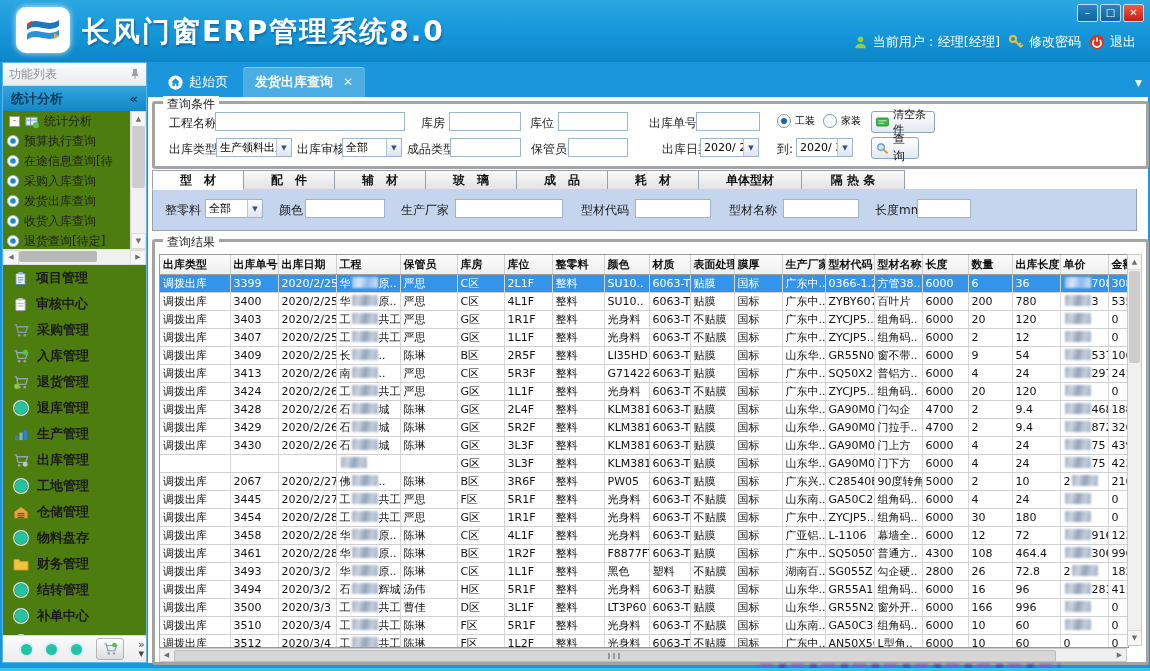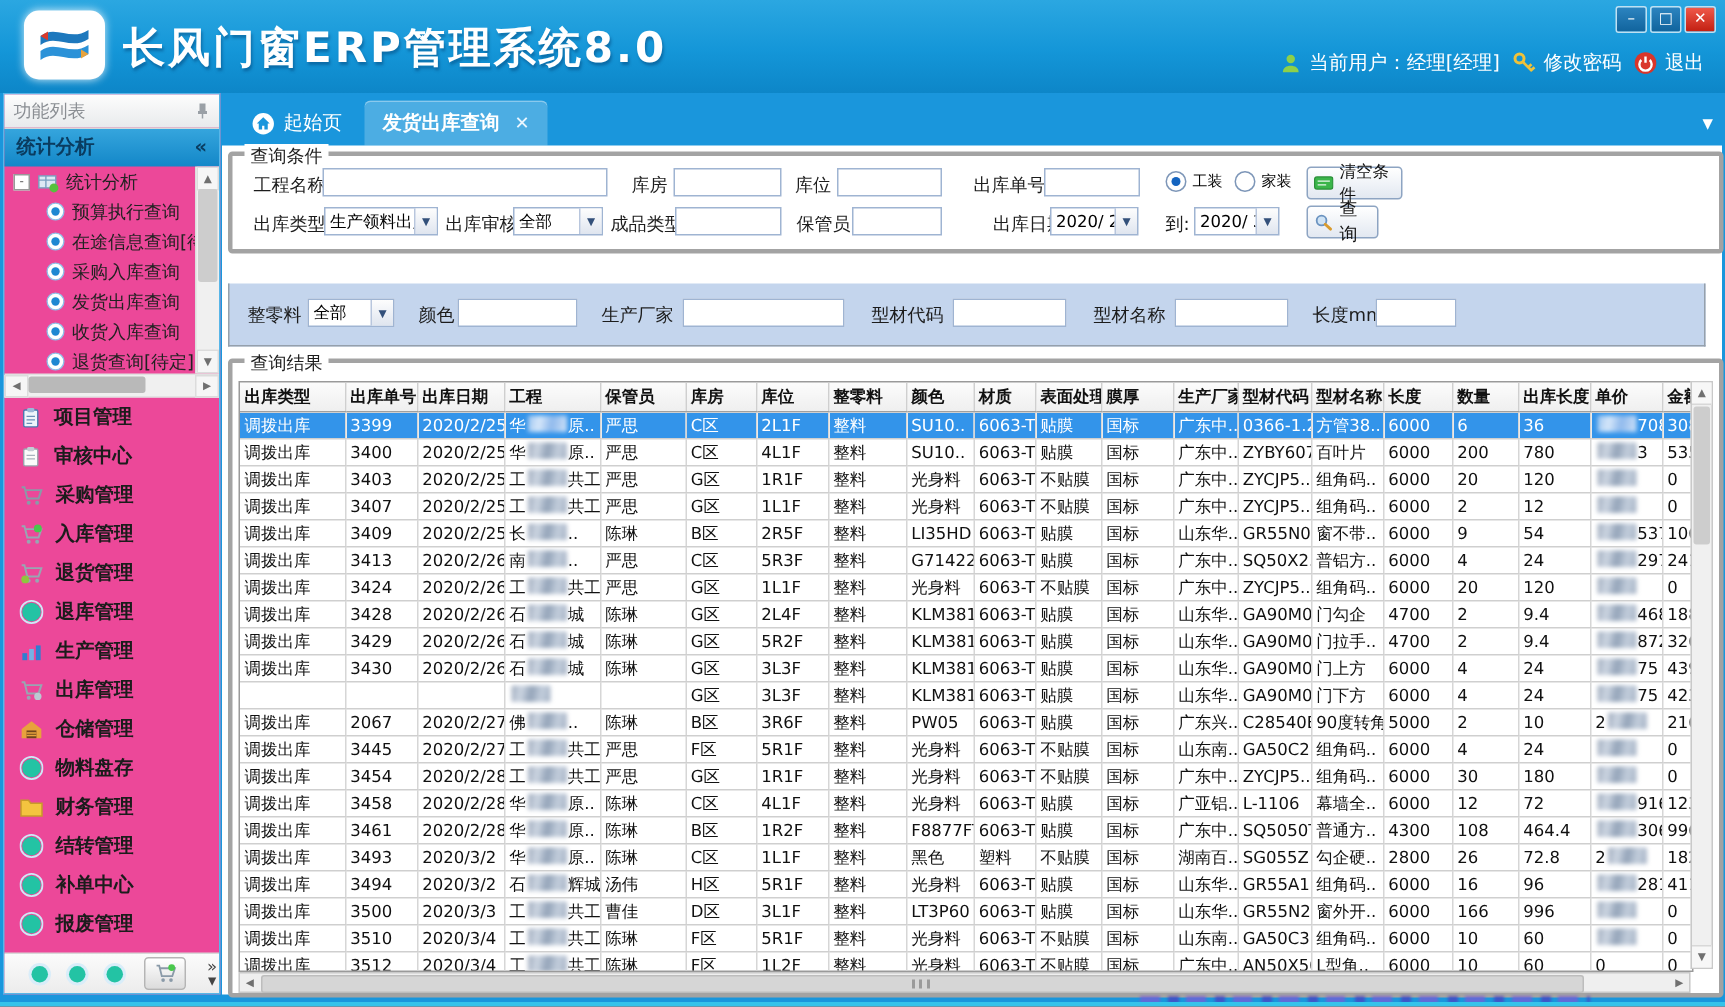"功能列表" .sidebar { background: #ec4899 -> #4d7c0f }
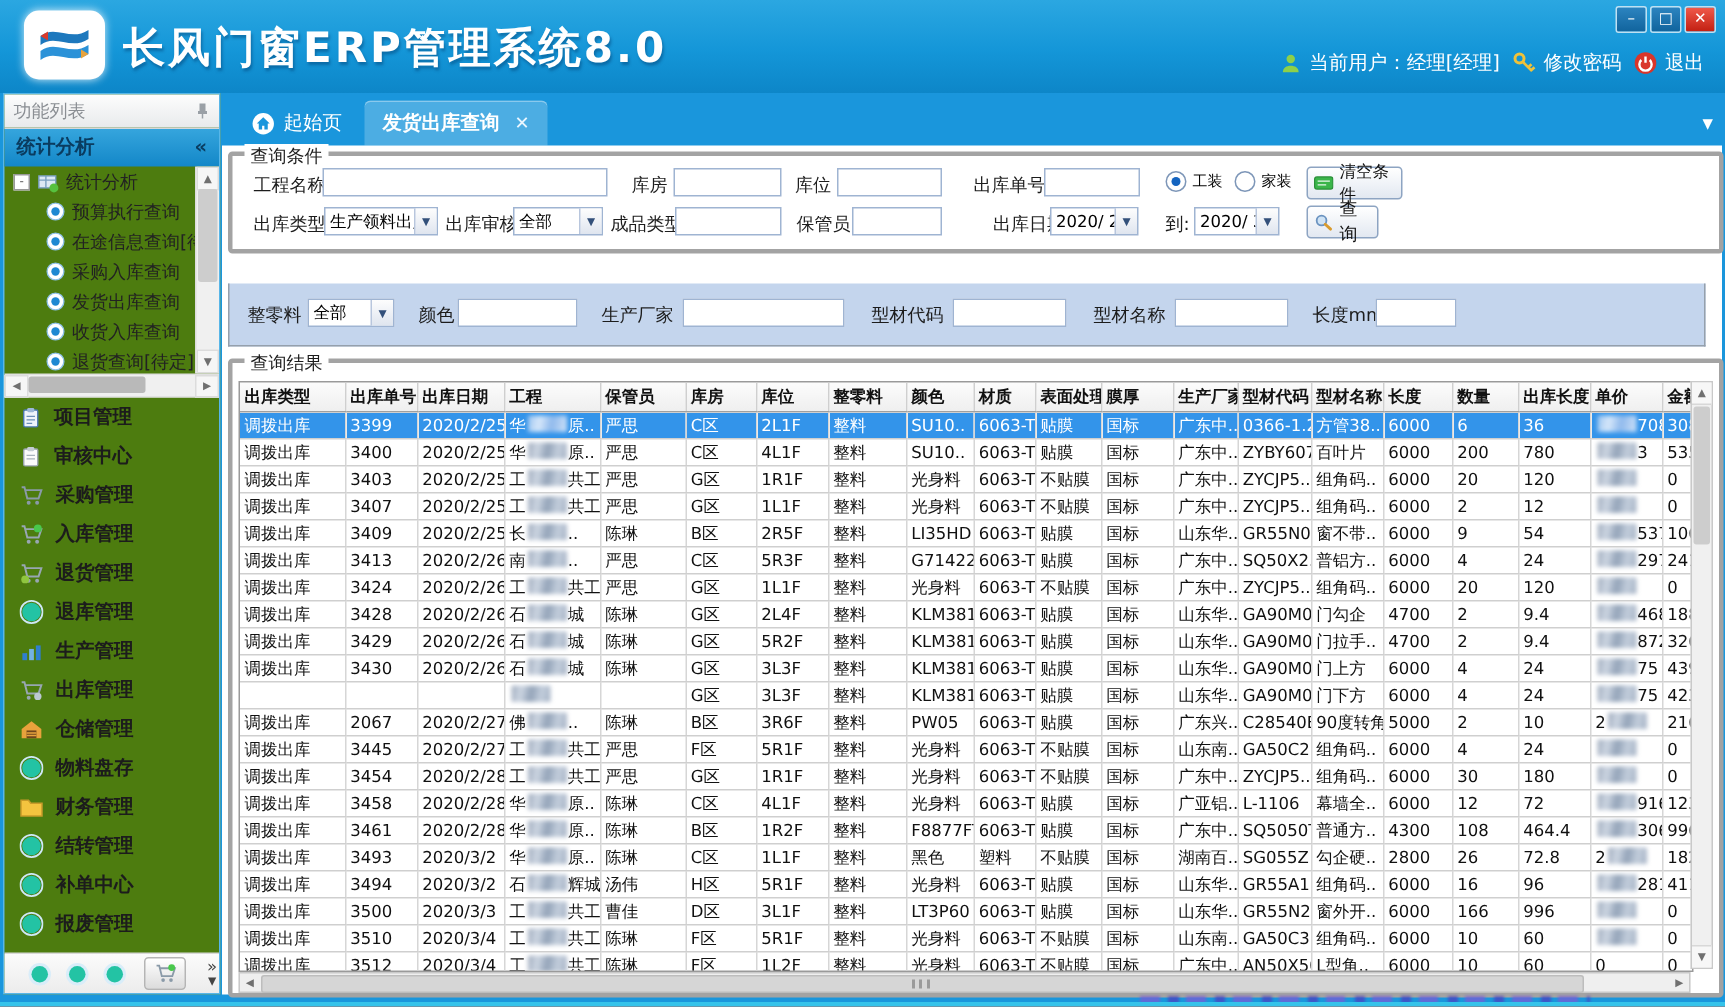"预算执行查询" .tree-row.child { padding-left: 27px -> 3px }
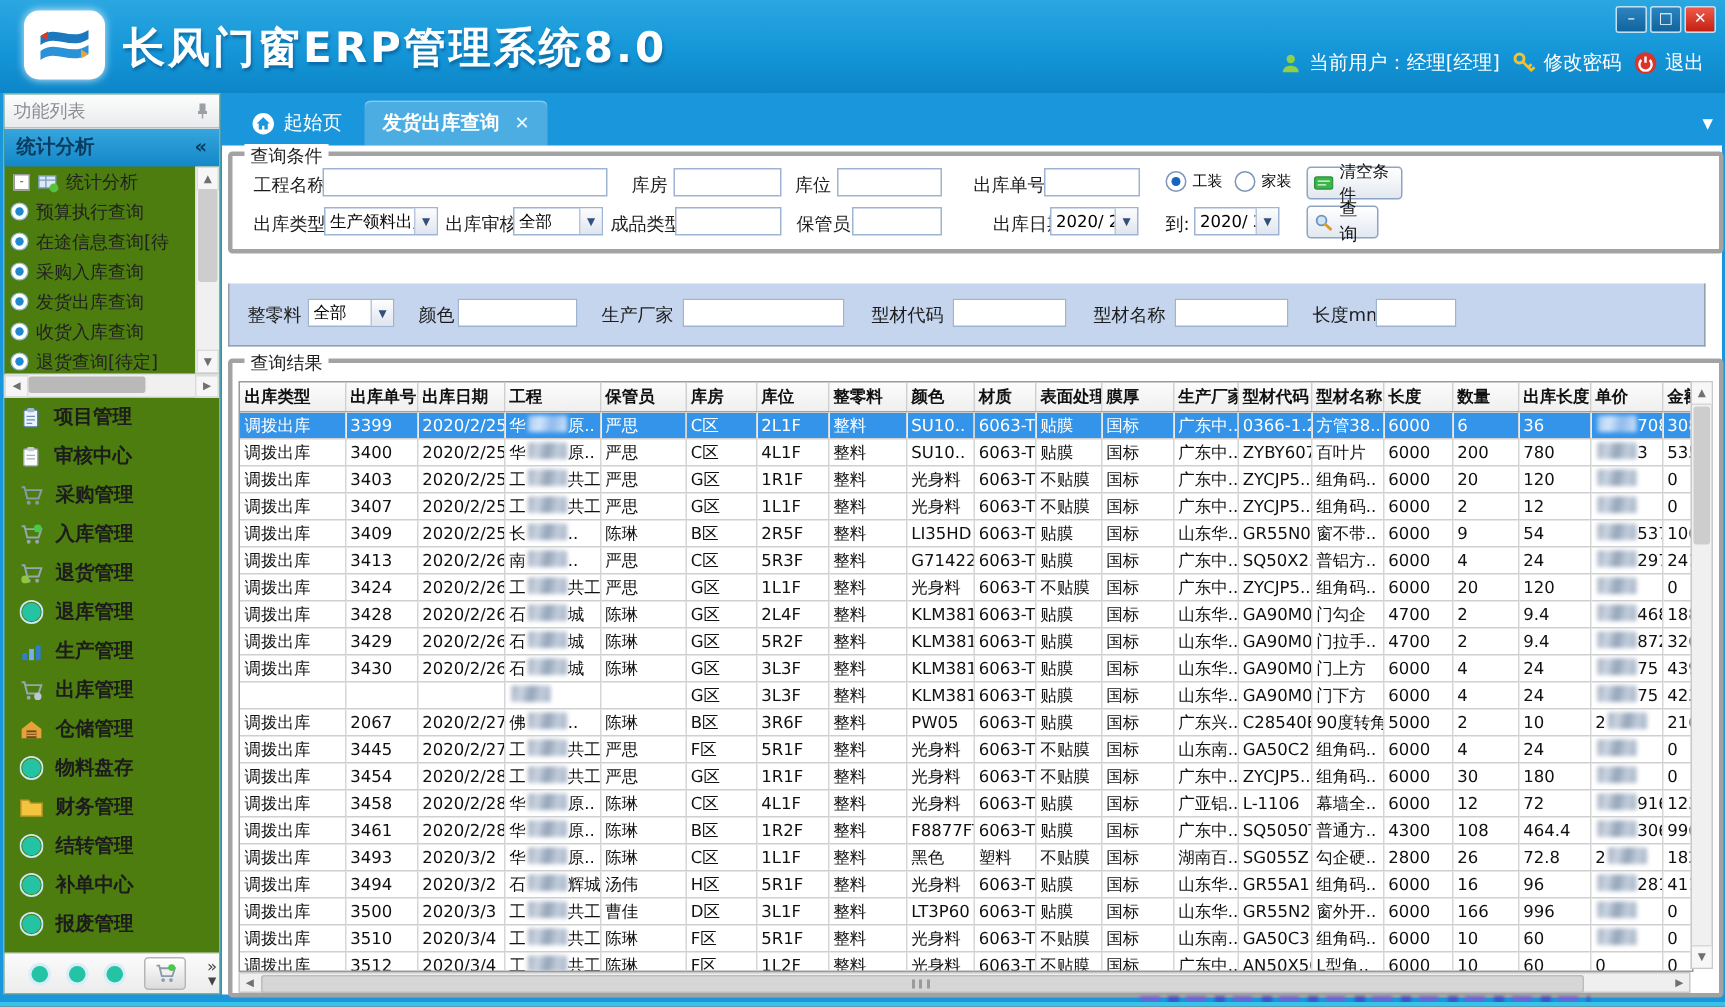"型 材" div.mattabs { html: none -> <div> <div>型 材</div> <div>配 件</div> <div>辅 材</div> <div>玻 璃</div> <div>成 品</div> <div>耗 材</div> <div>单体型材</div> <div>隔 热 条</div> </div> }
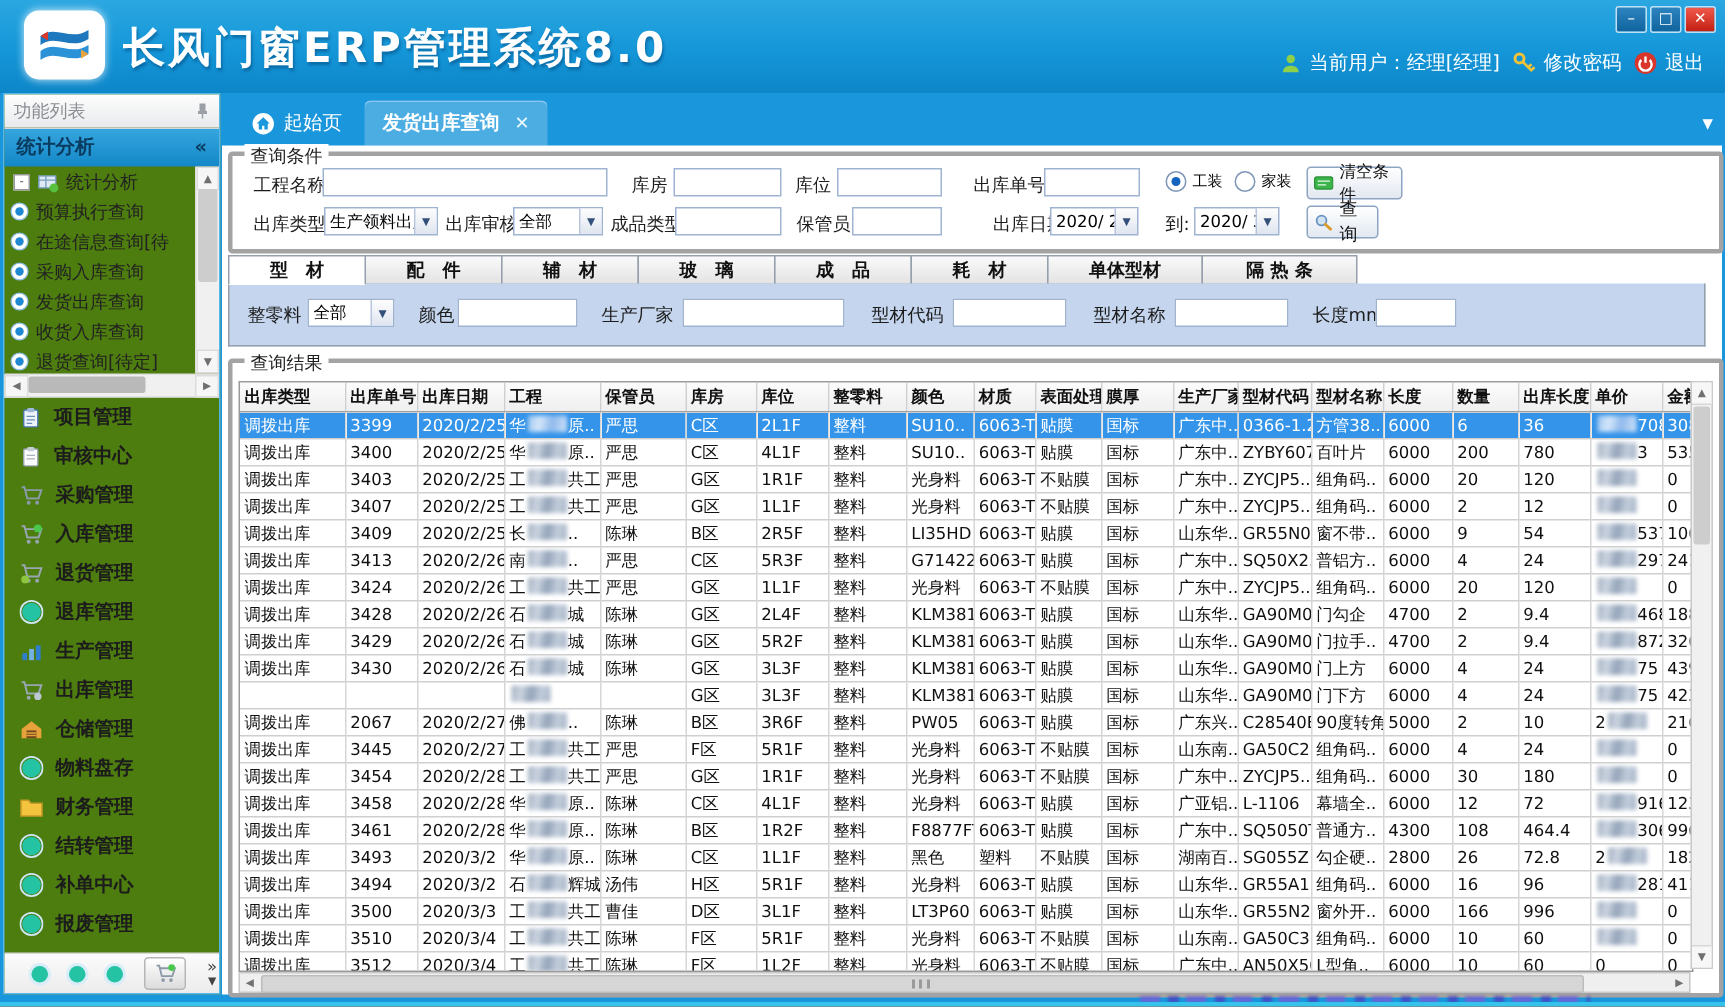"工地管理" div.grp { html: none -> <div> <span> <svg> <circle></circle> <circle></circle> </svg> </span> <span>工地管理</span> </div> }
